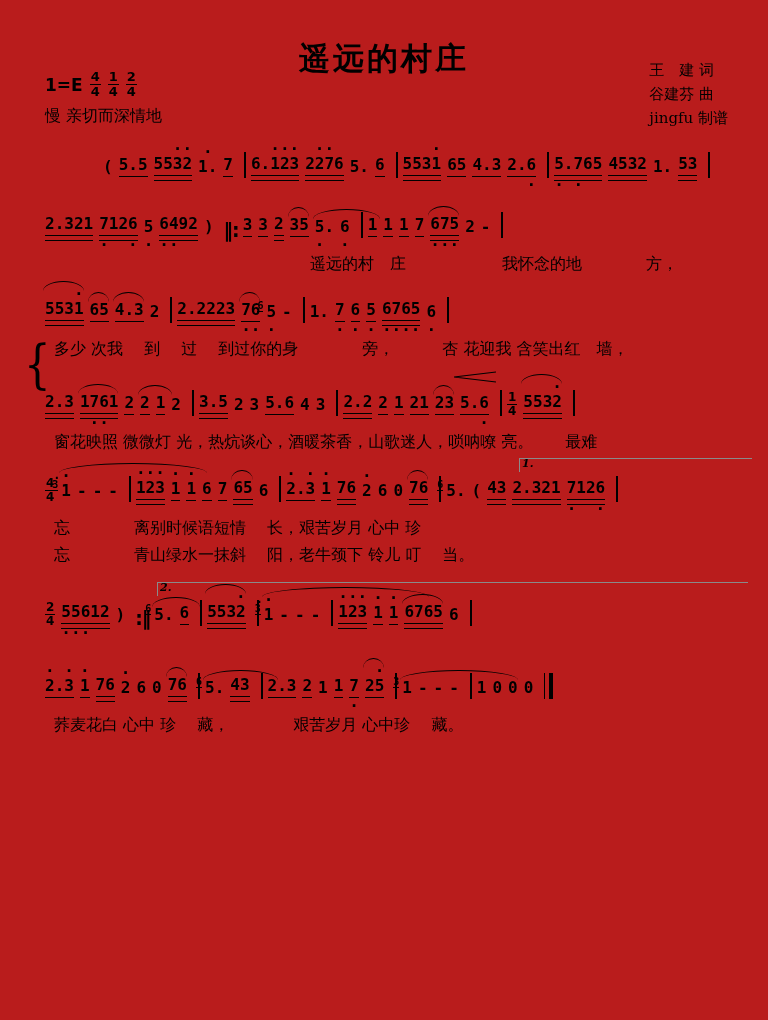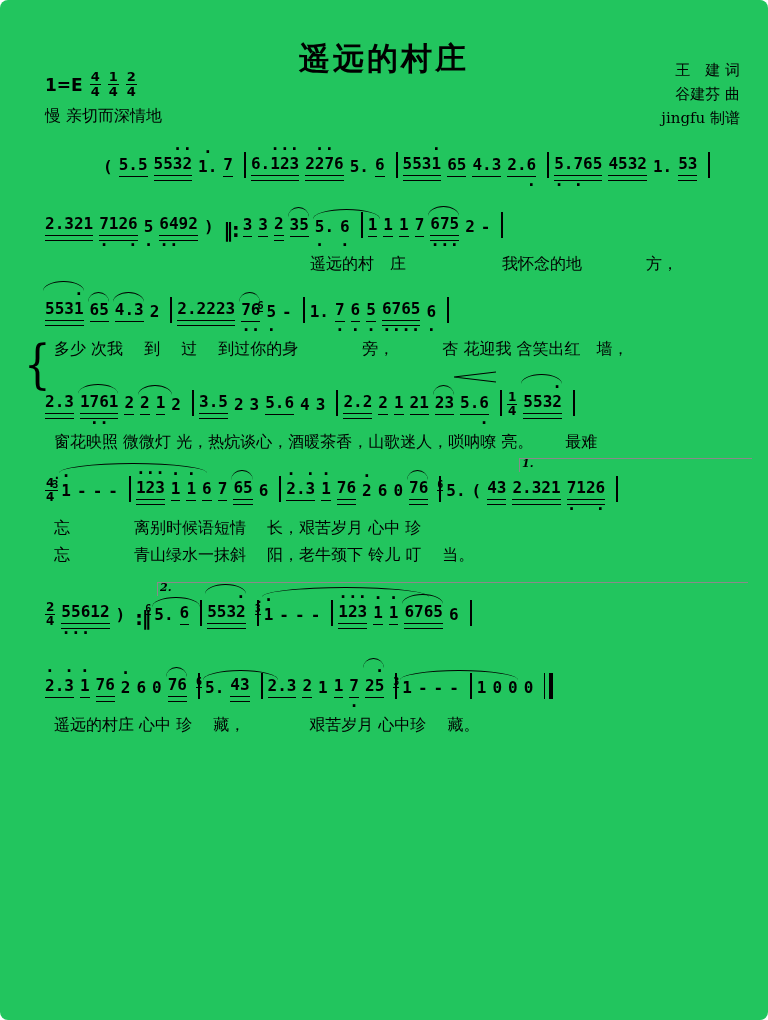"遥远的村庄" .page { background: #22c55e -> #b91c1c; border-radius: 8px -> none }
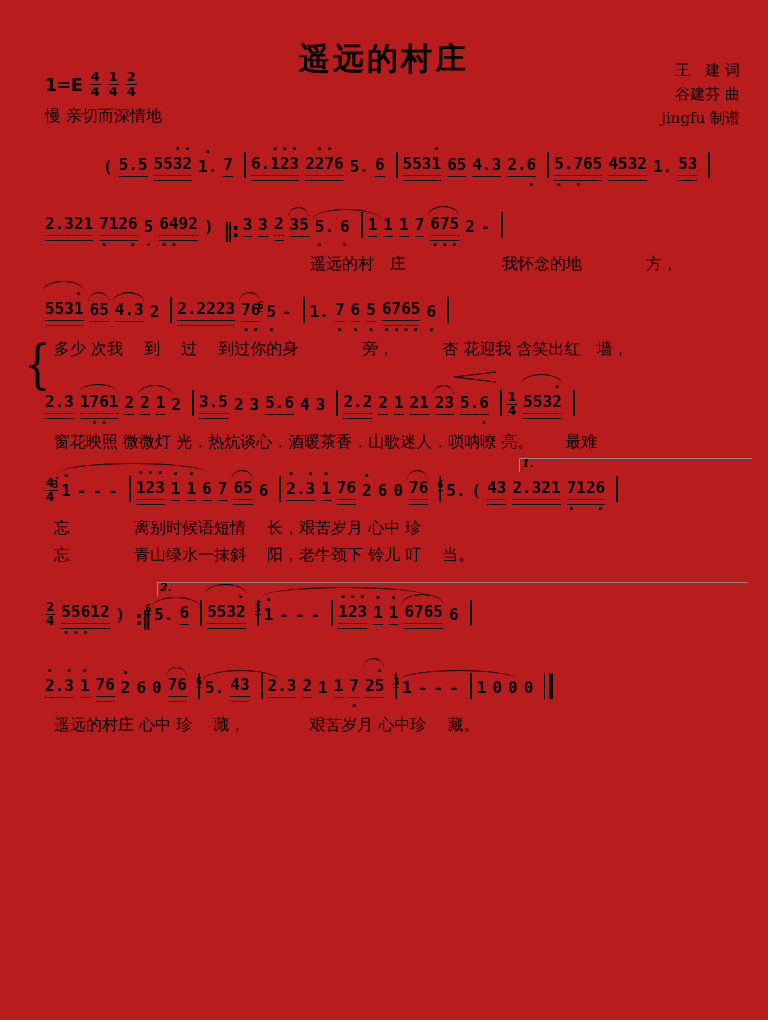"王 建 词" .credits { right: 28px -> 40px; text-align: right -> left }
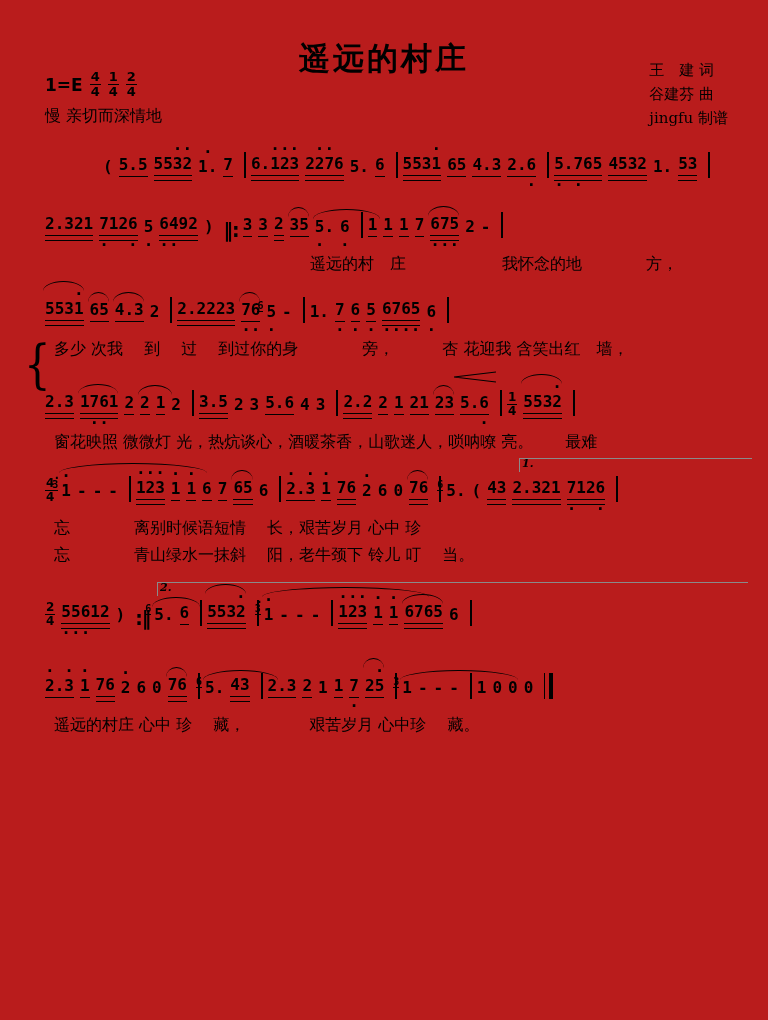"遥远的村庄 心中 珍 藏， 艰苦岁月" div.lyr { text: 遥远的村庄 -> 荞麦花白 }
